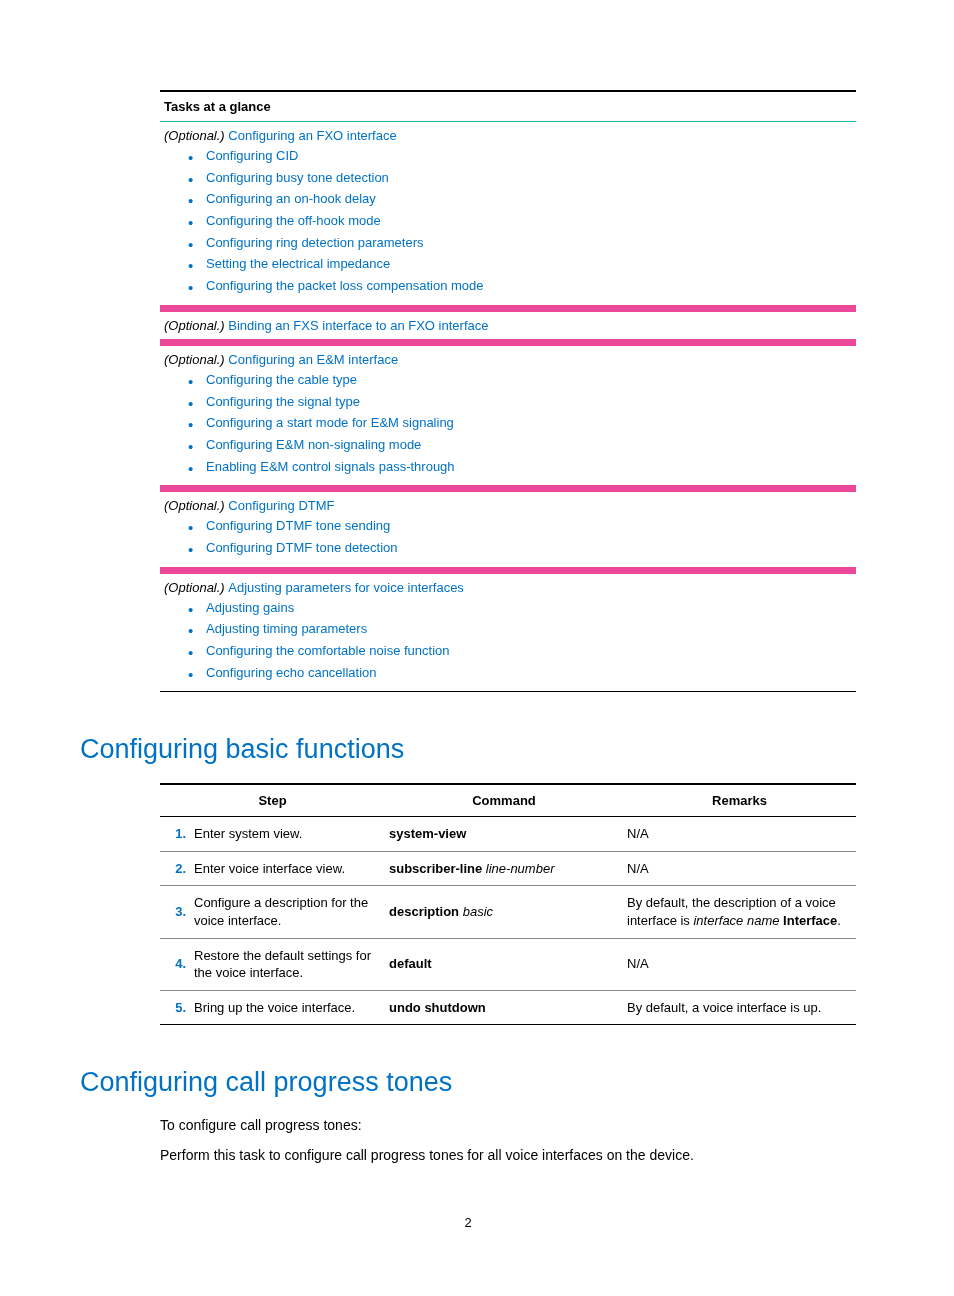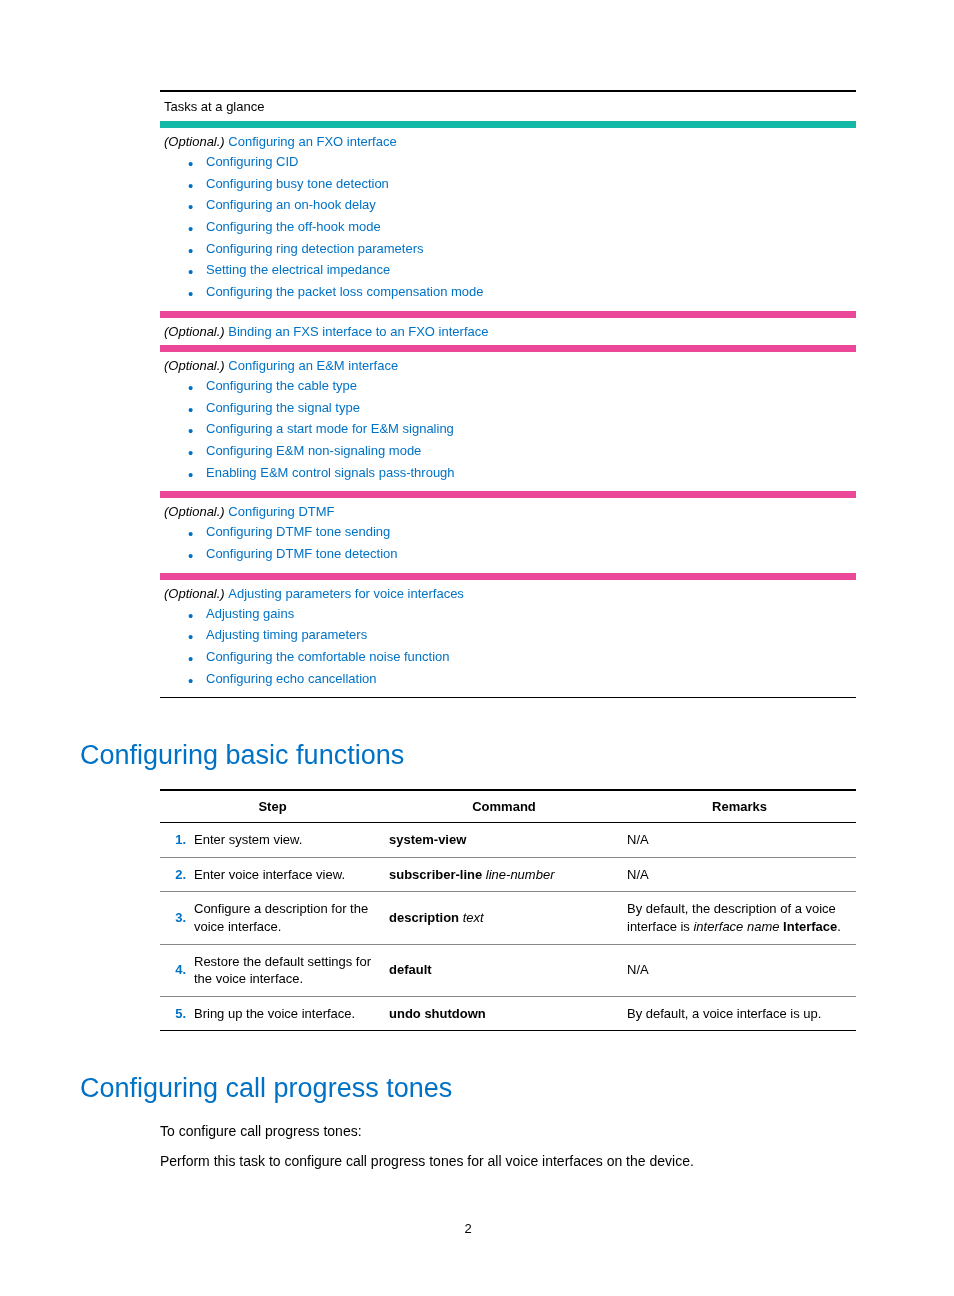"Tasks at a glance" .tasks-table th { border-bottom: 7px solid #14b8a6 -> 1px solid #14b8a6; font-weight: normal -> bold }
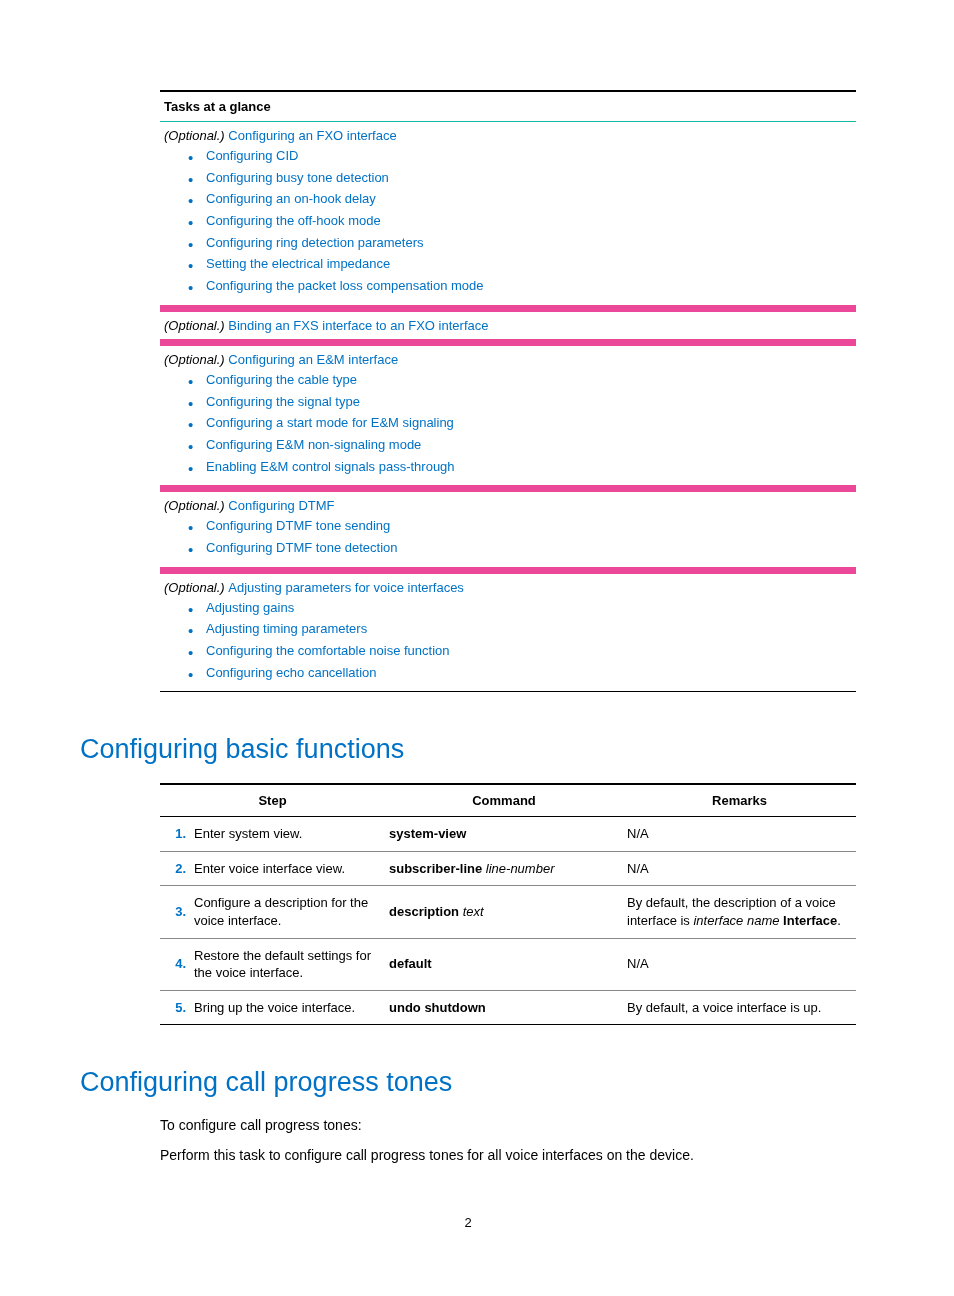"text" span.cmd-italic { text: text -> basic }
